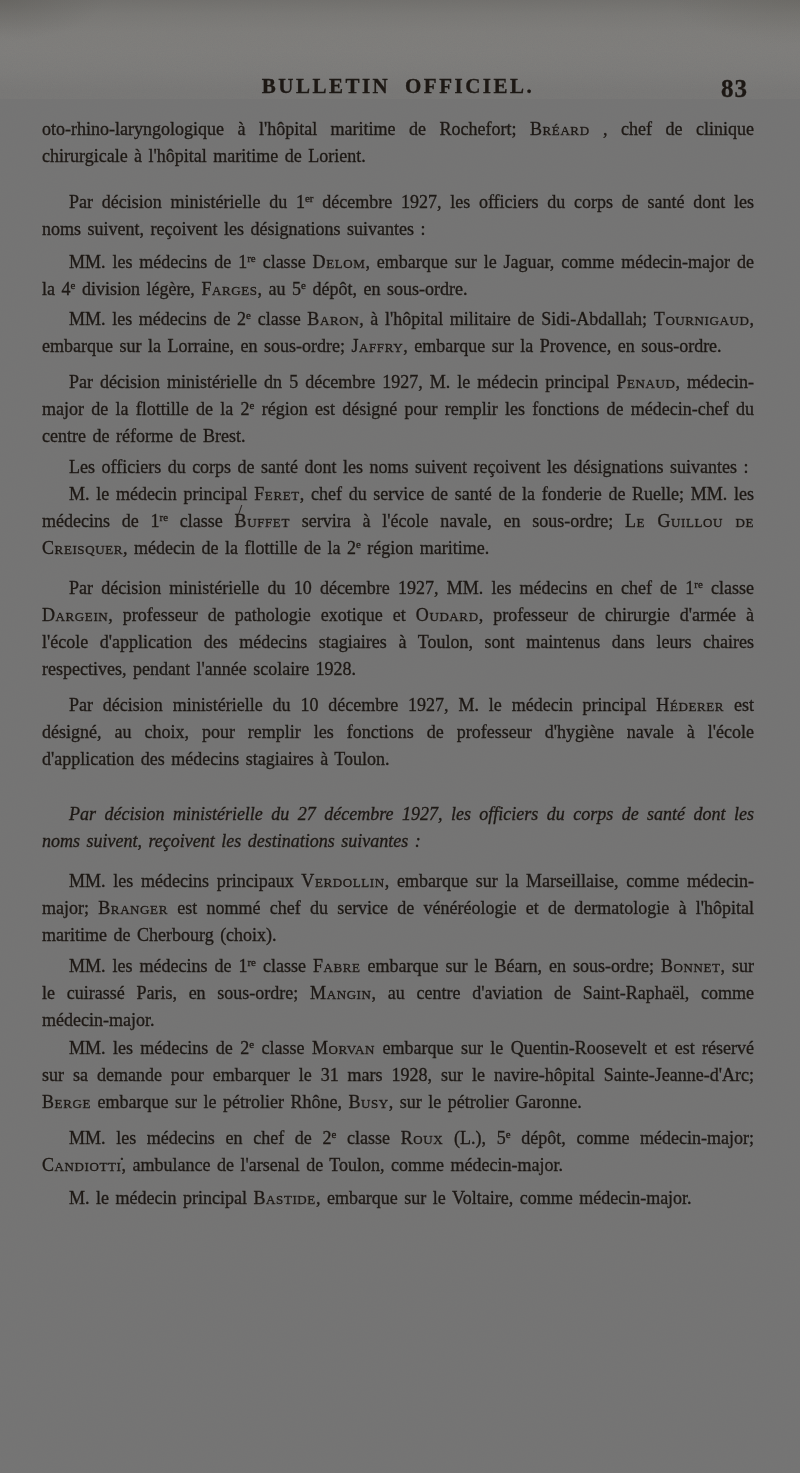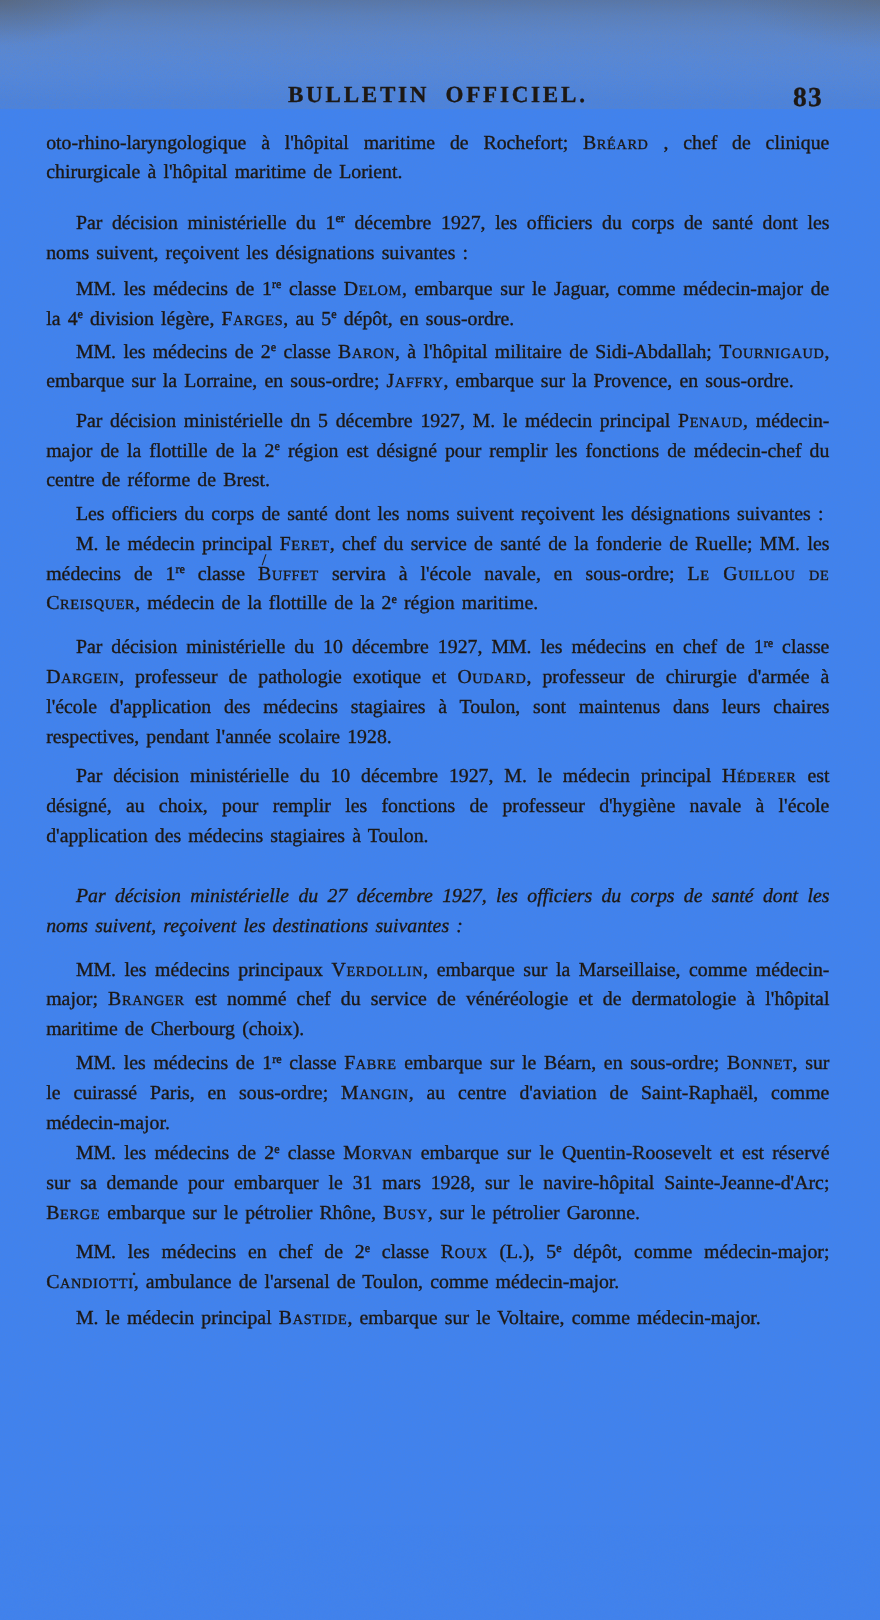"BULLETIN OFFICIEL." .page { background: #3b82f6 -> #737373 }
